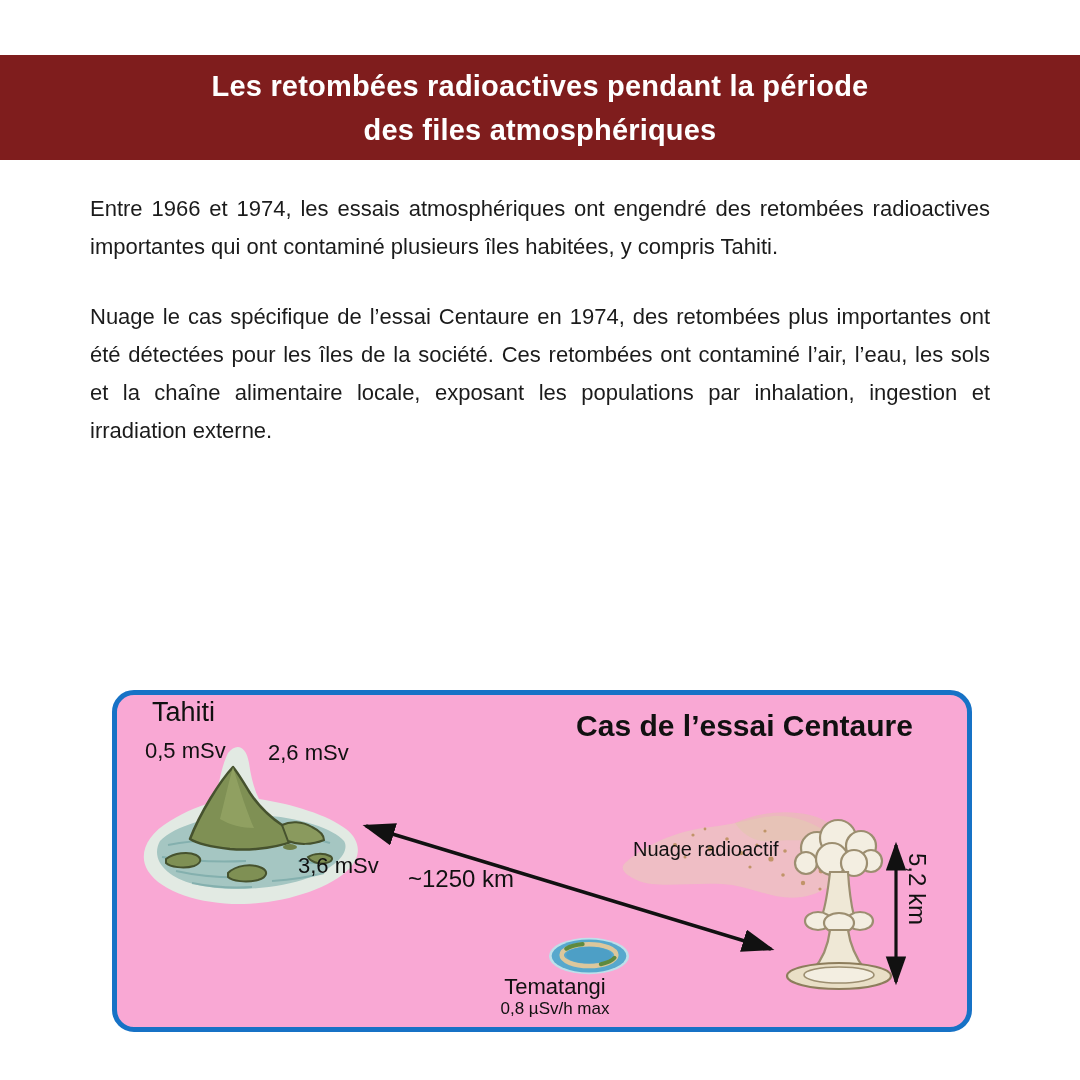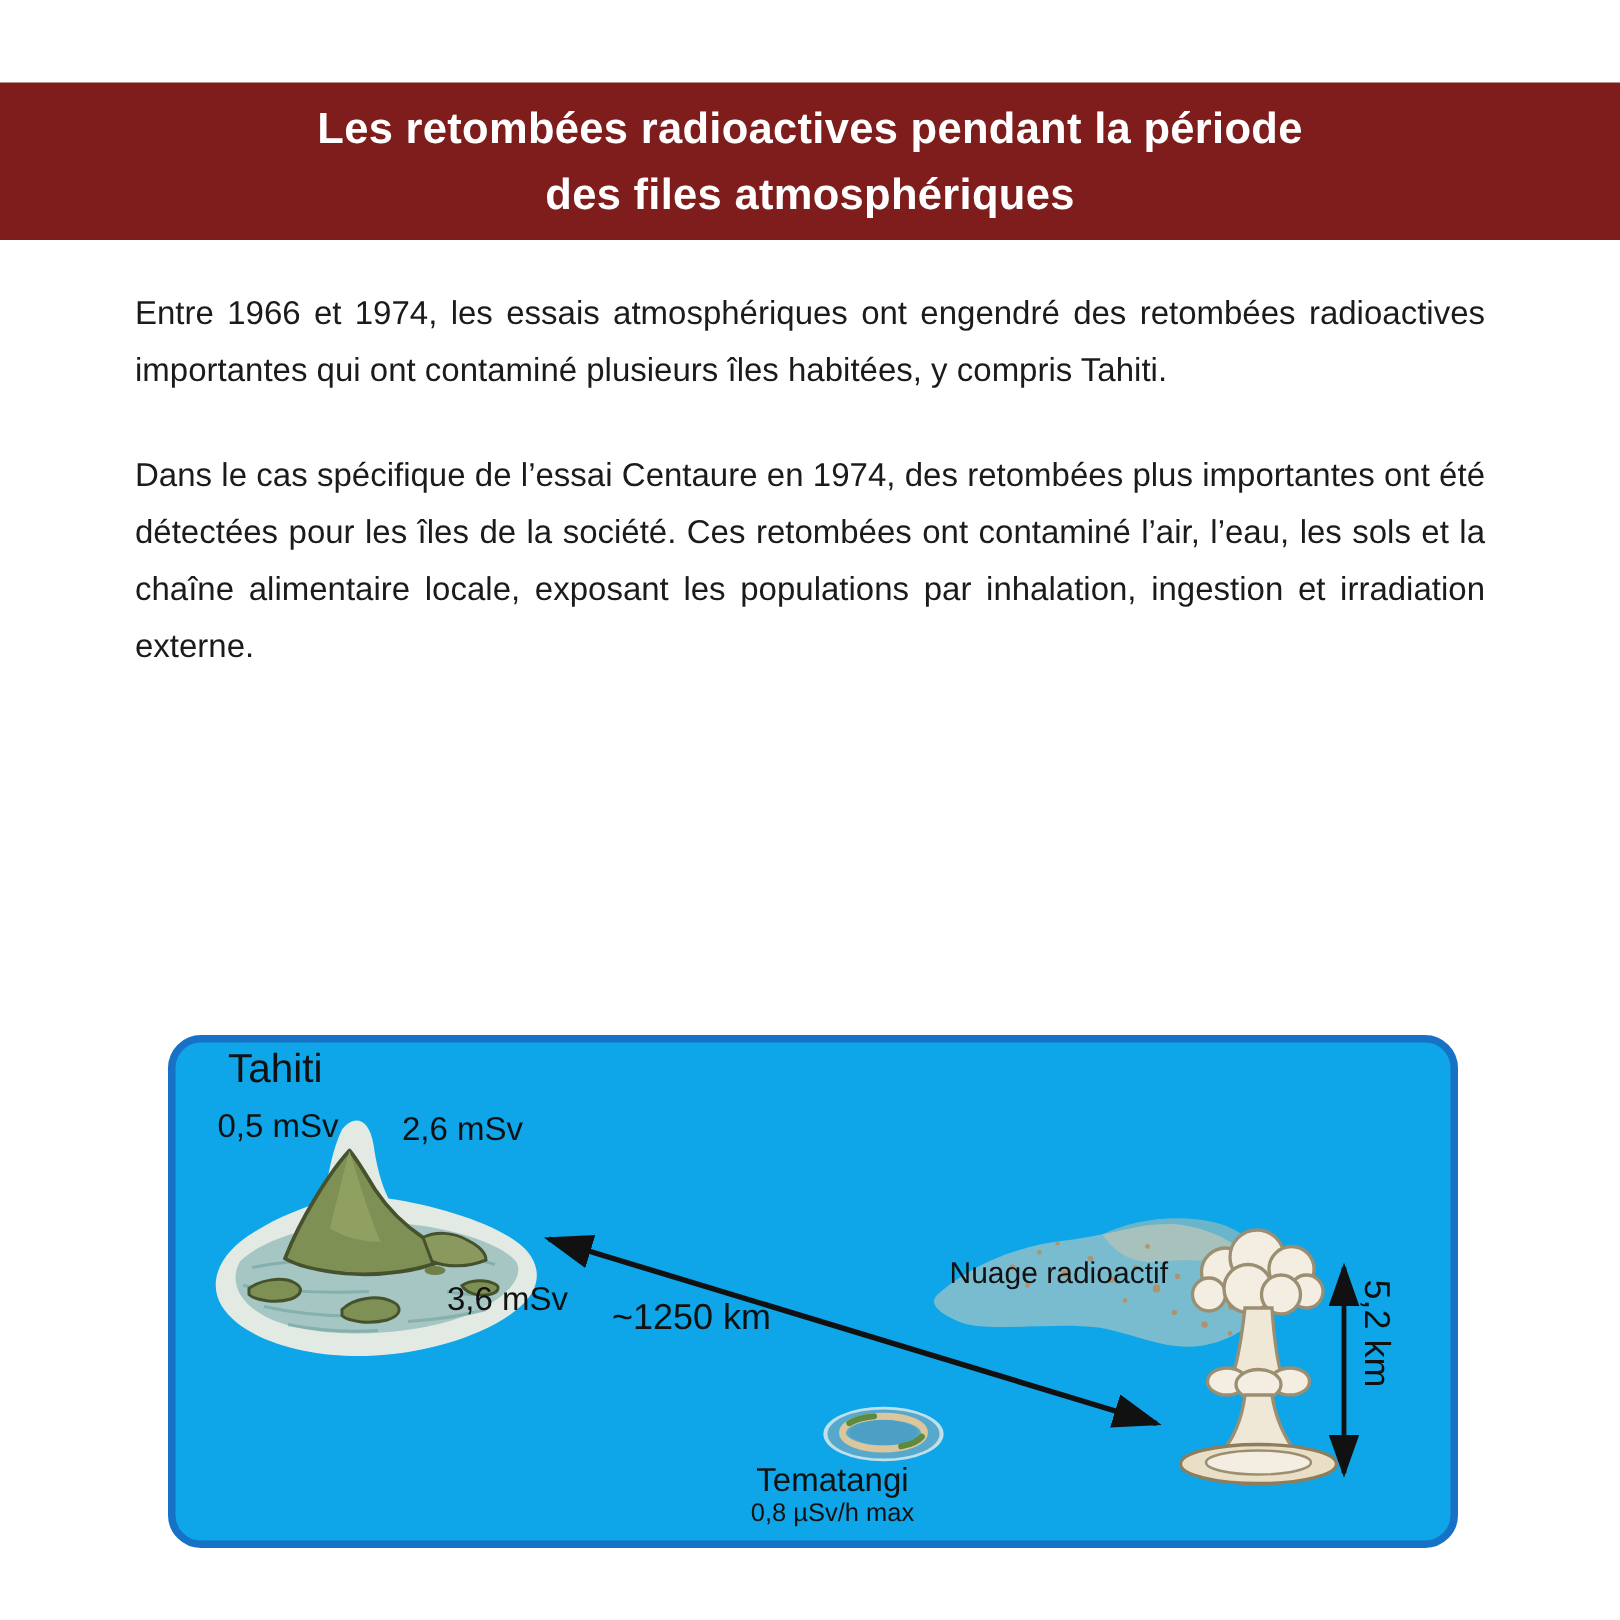"Dans le cas spécifique de" p.para { text: Dans -> Nuage }
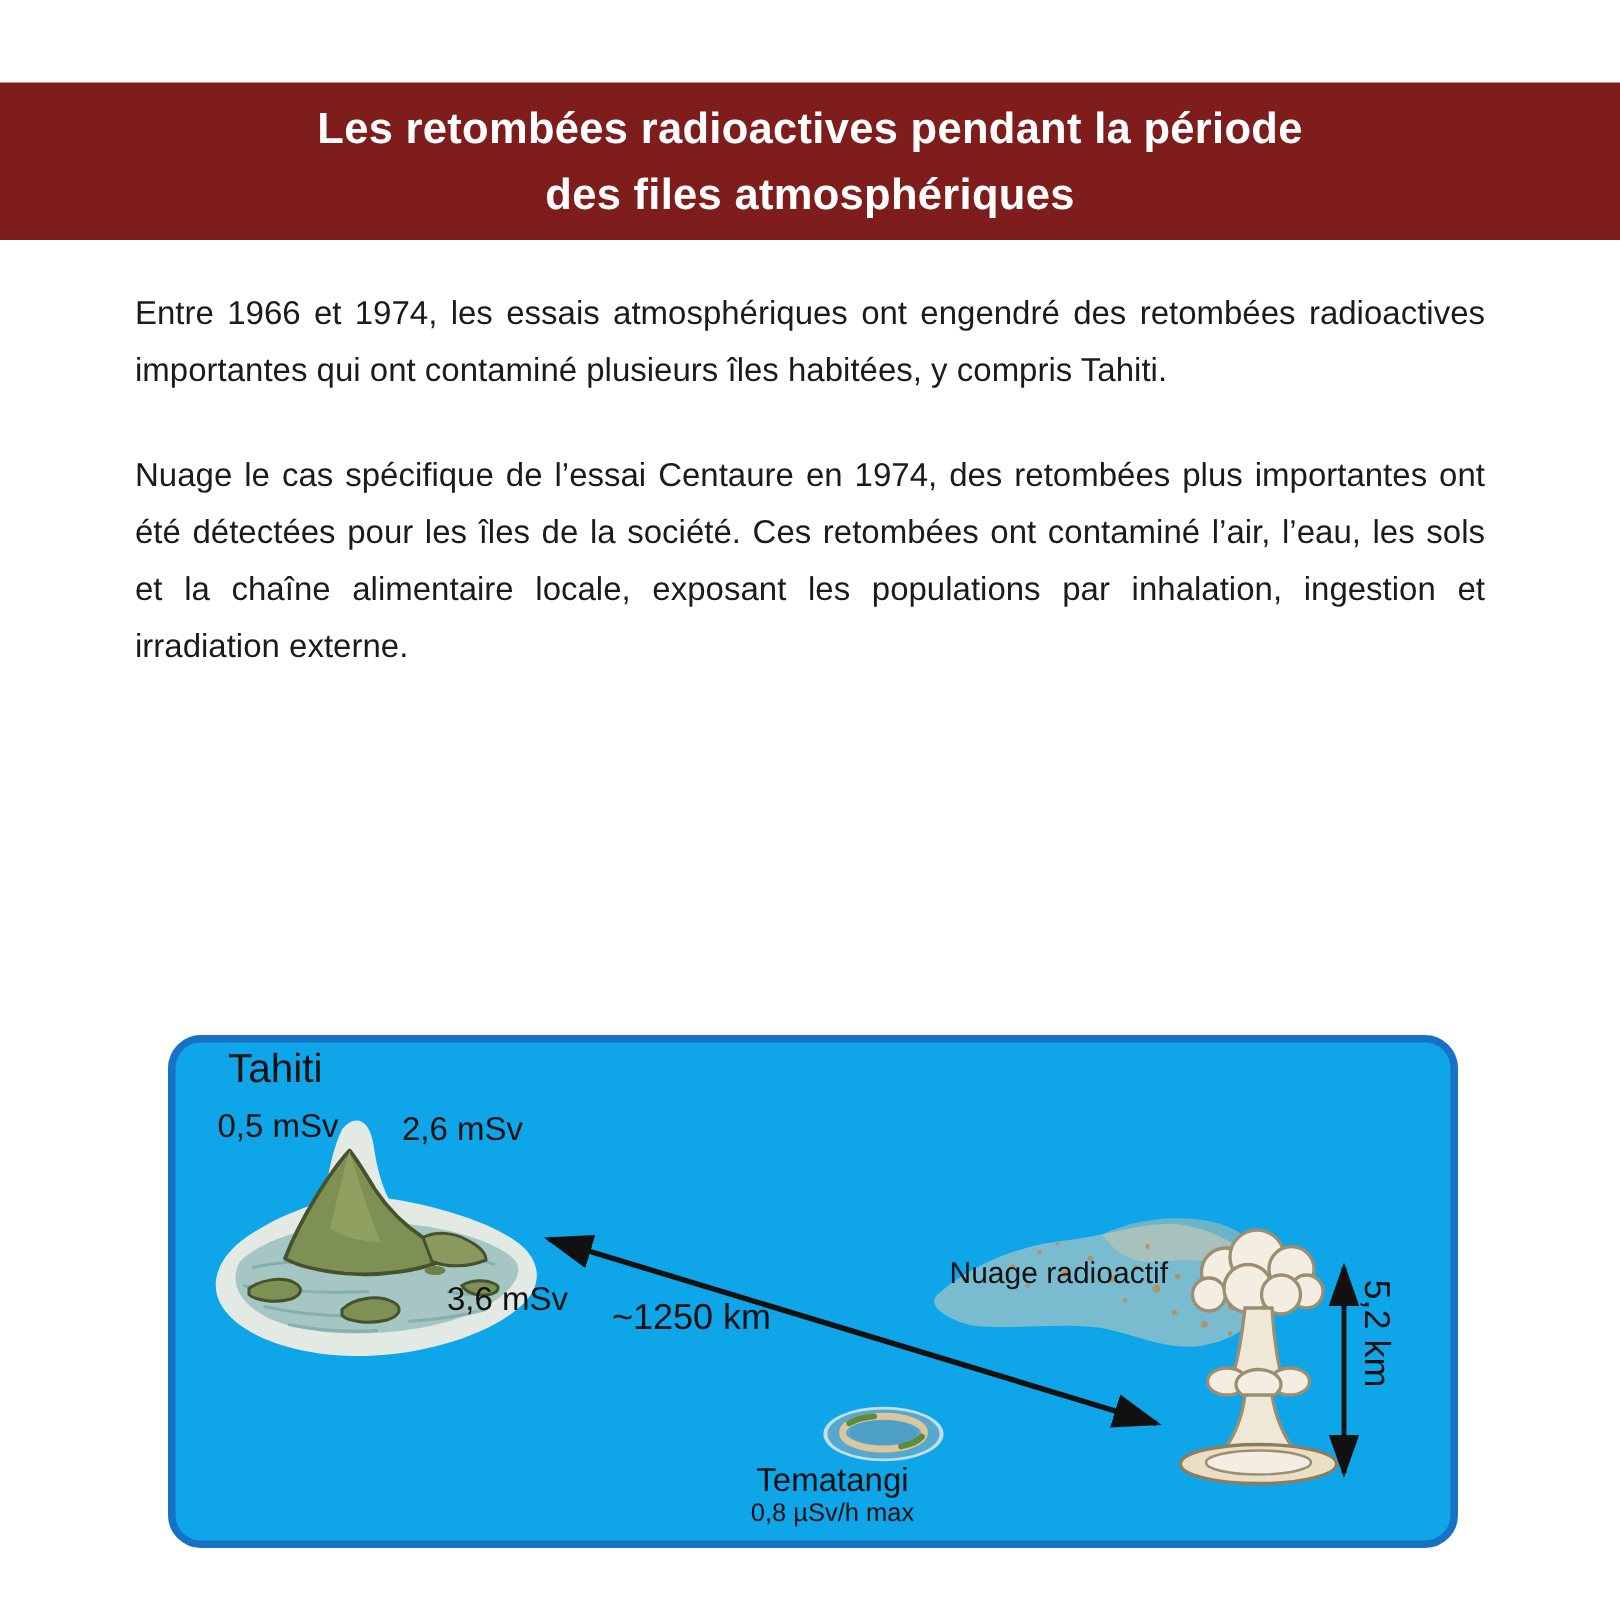"Tahiti" .diagram { background: #0ea5e9 -> #f9a8d4 }
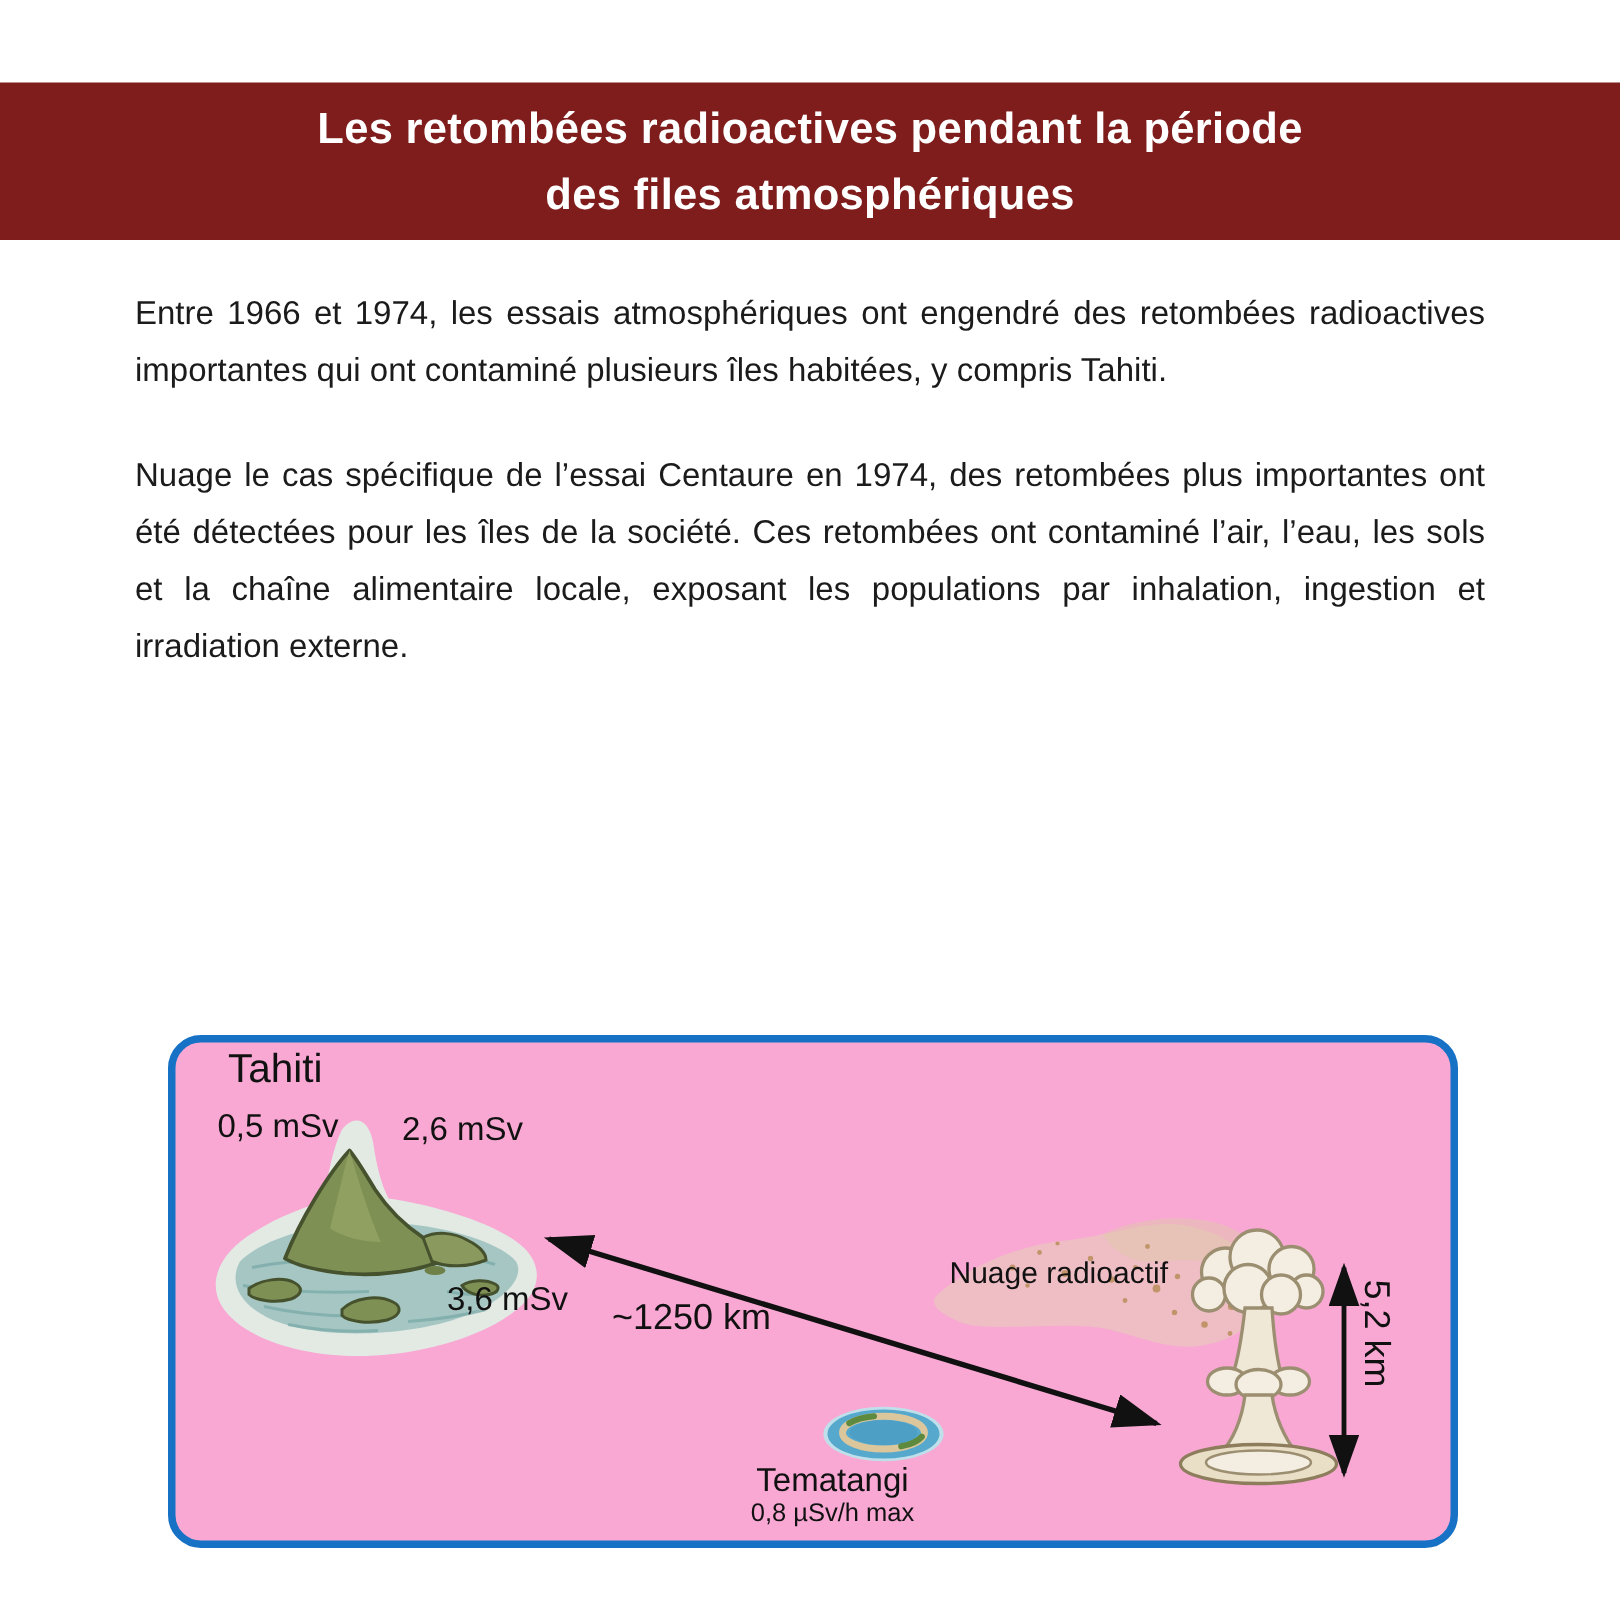"Cas de l’essai Centaure" div.dlabel { html: none -> <div>Cas de l’essai Centaure</div> }
